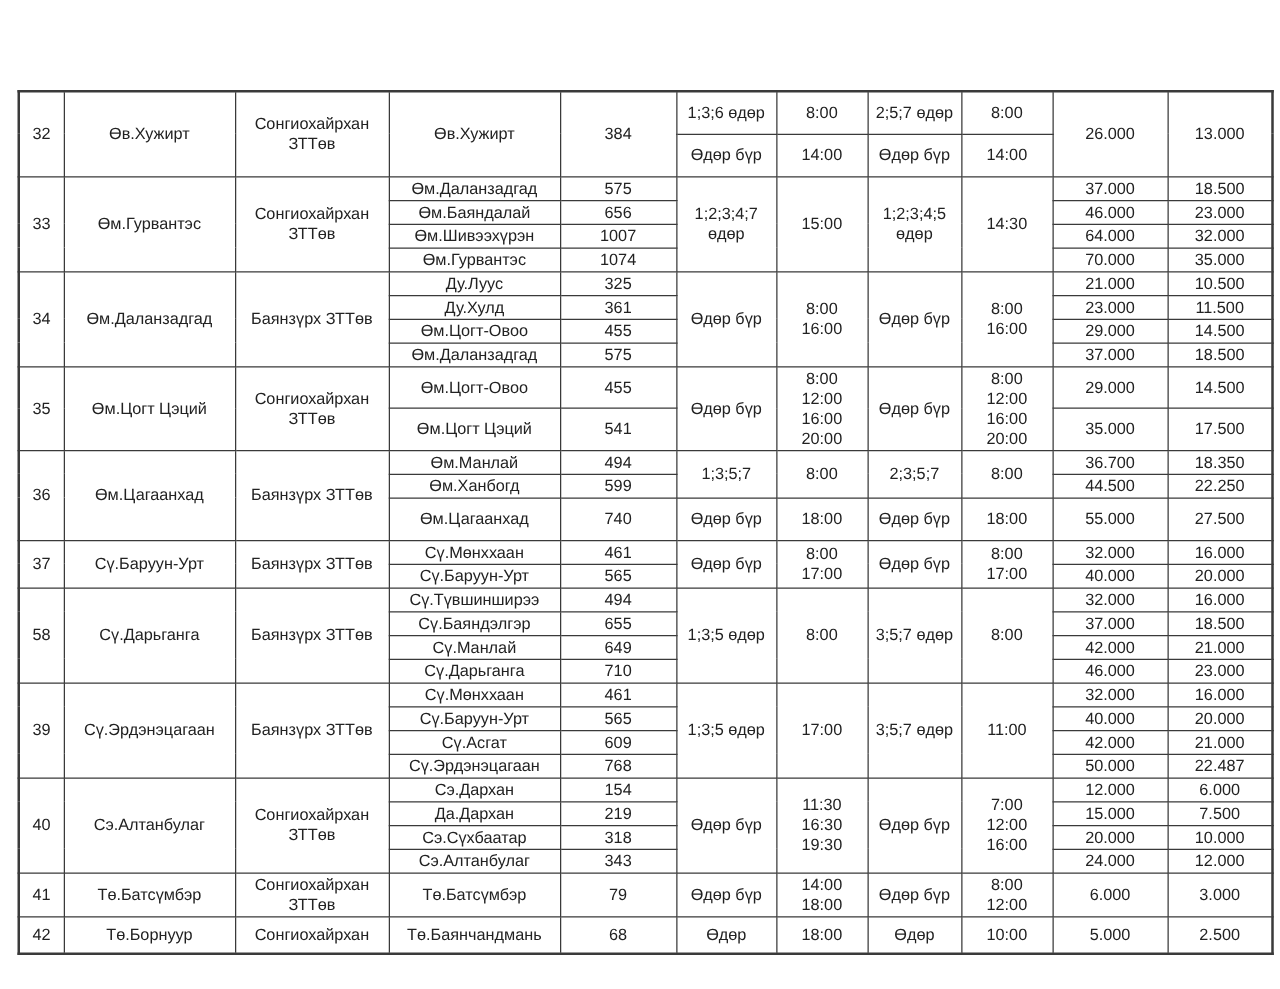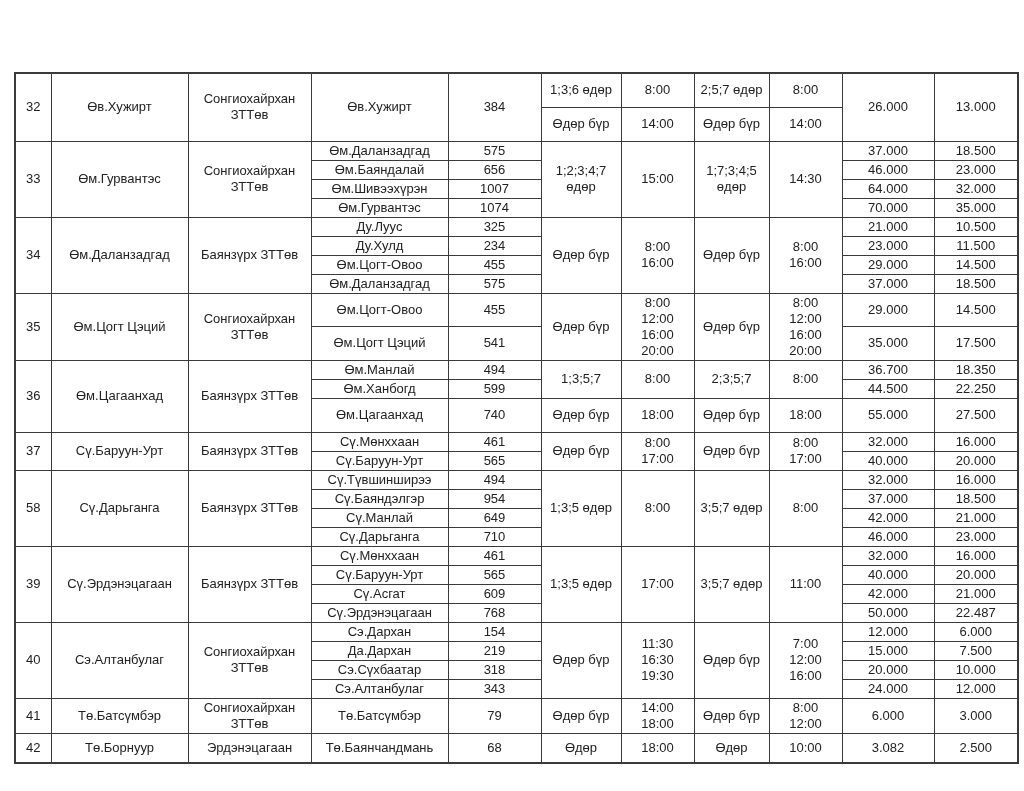"1;7;3;4;5 өдөр" td.days { text: 7 -> 2 }
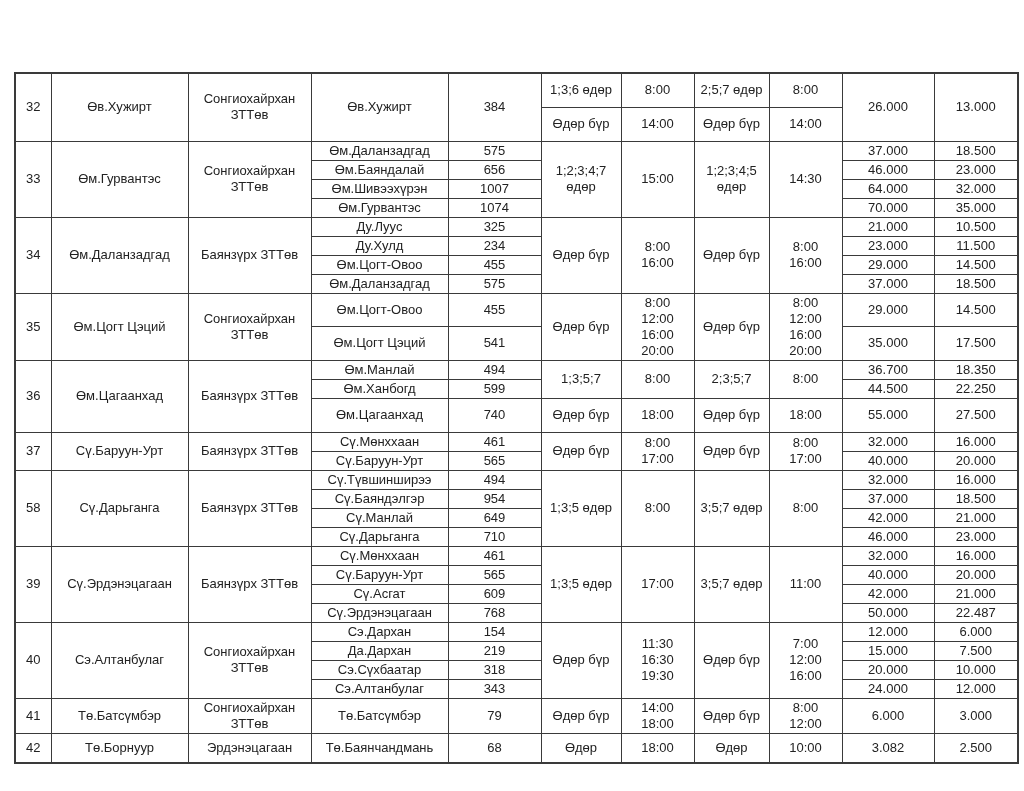"234" td.km { text: 234 -> 361 }
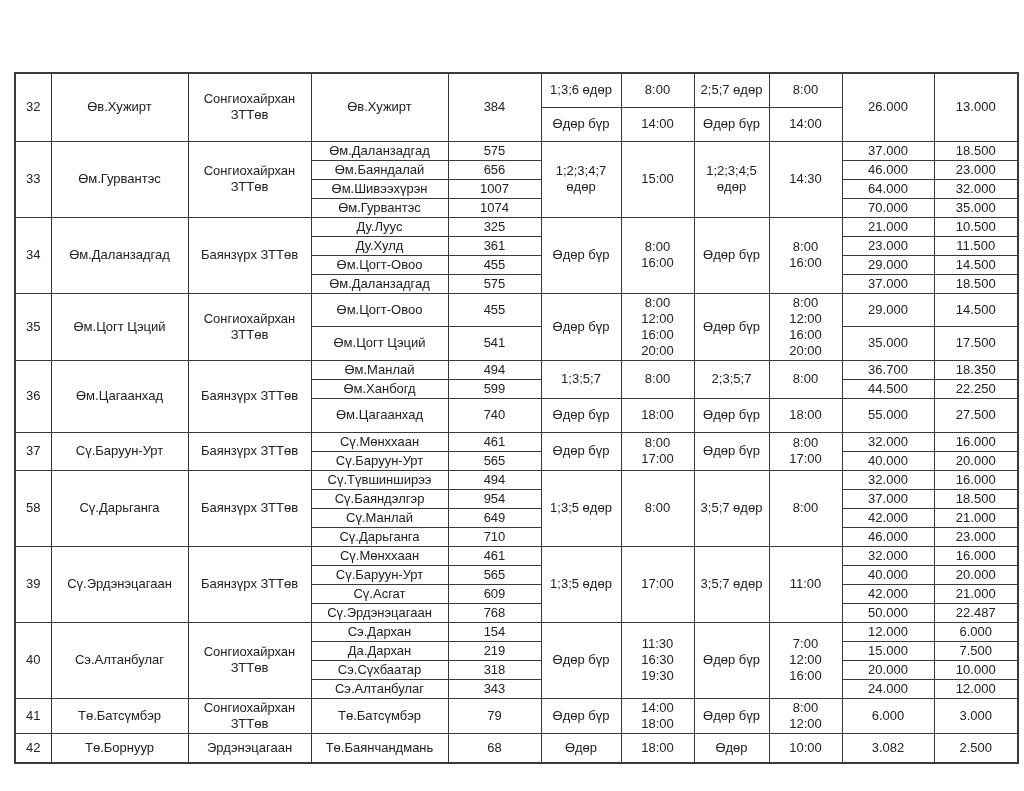"954" td.km { text: 954 -> 655 }
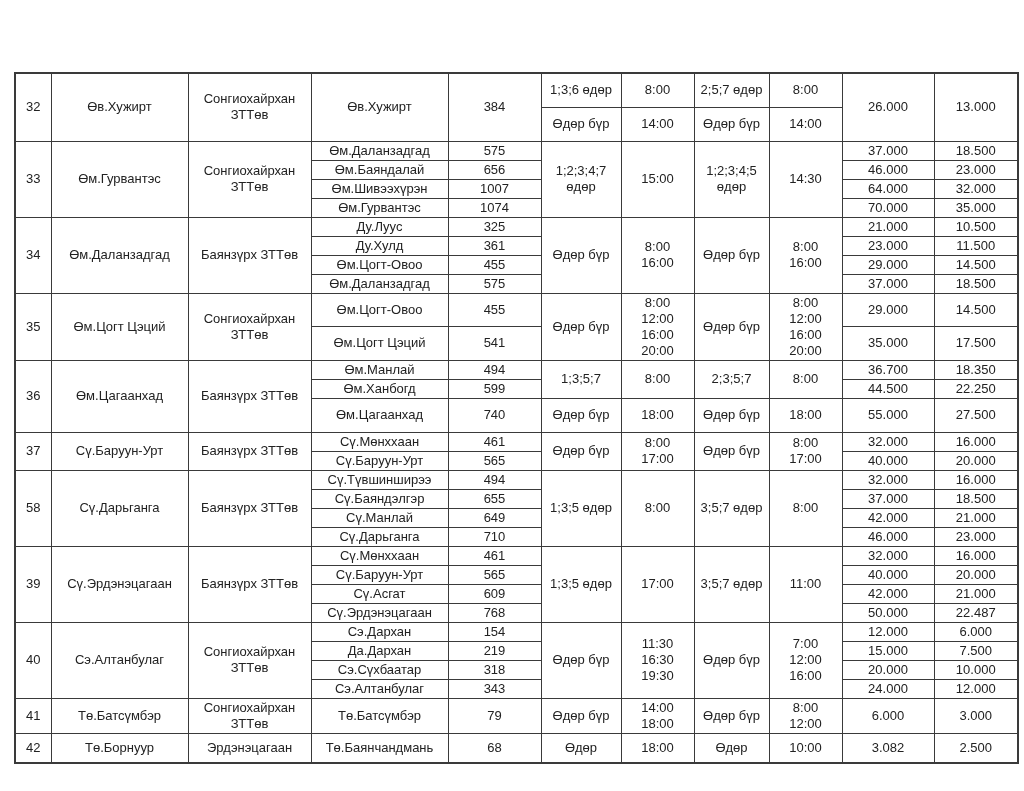"Эрдэнэцагаан" td.center { text: Эрдэнэцагаан -> Сонгиохайрхан }
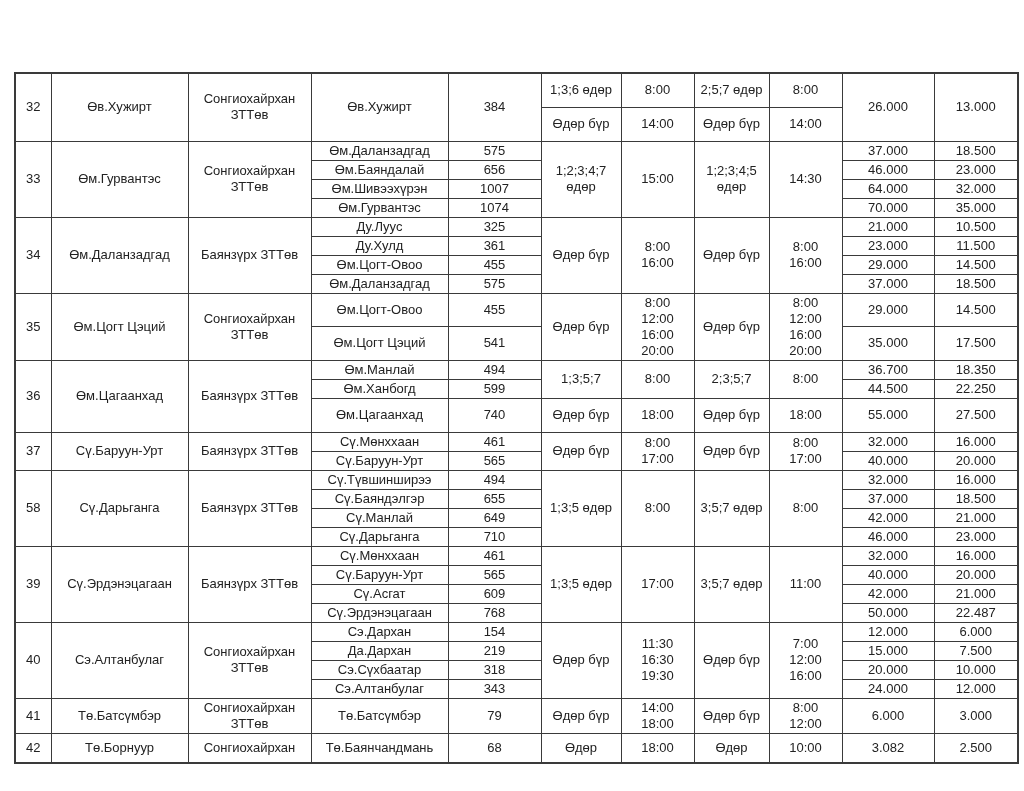"3.082" td.price { text: 3.082 -> 5.000 }
